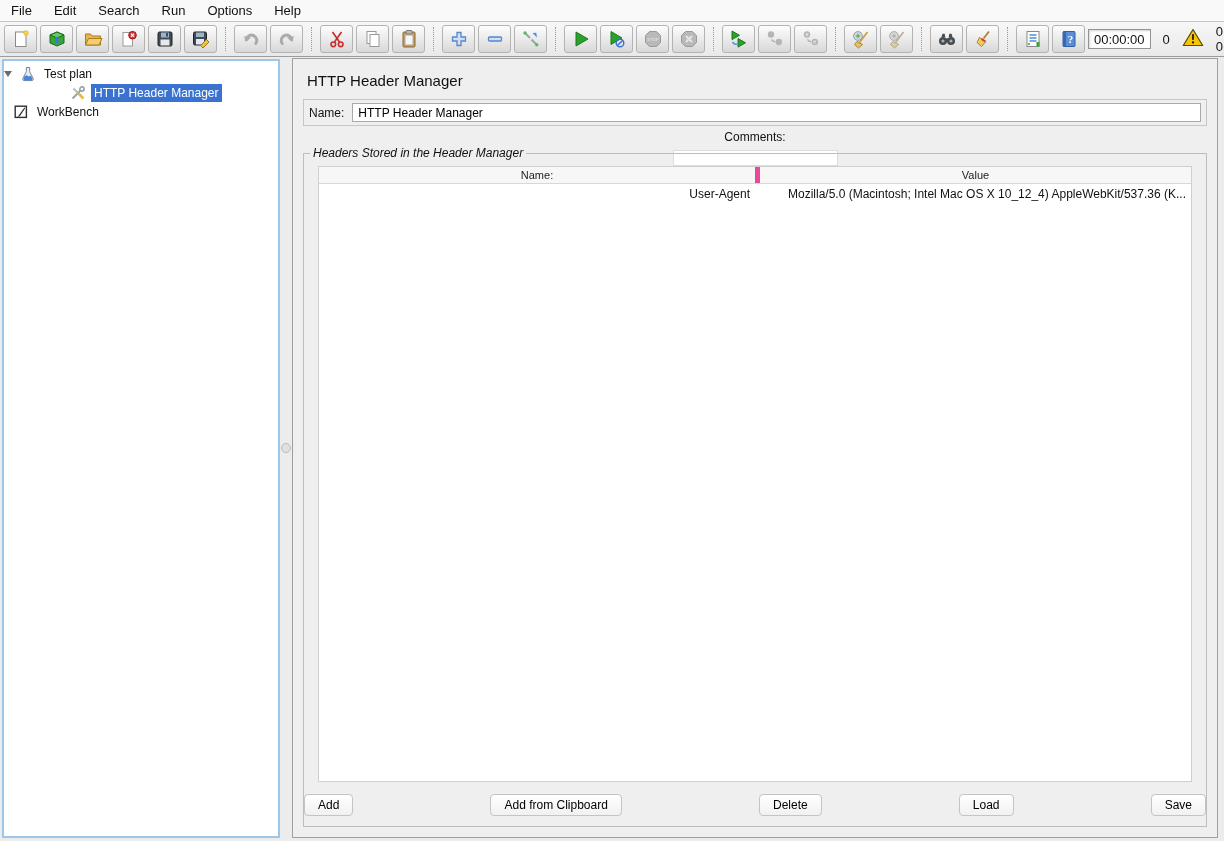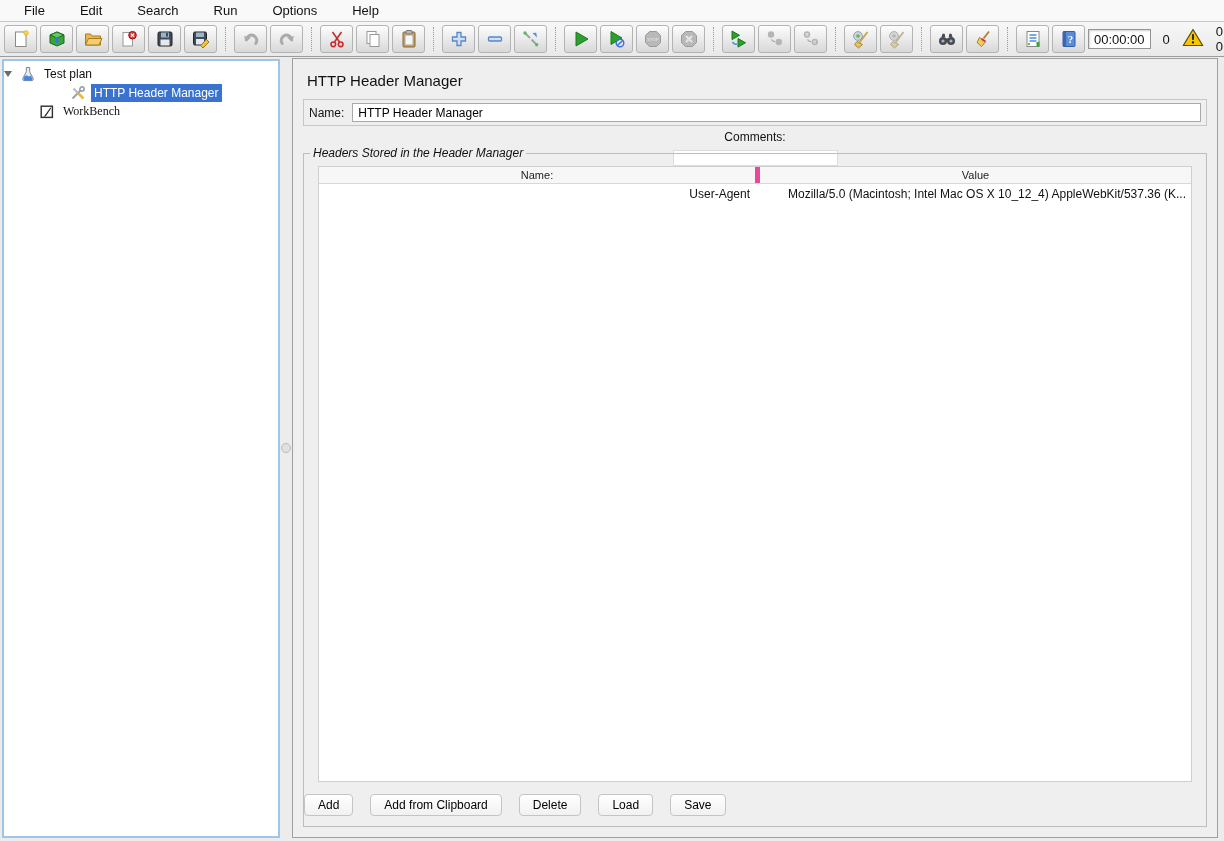"File" .menu-item { margin-left: 13px -> none }
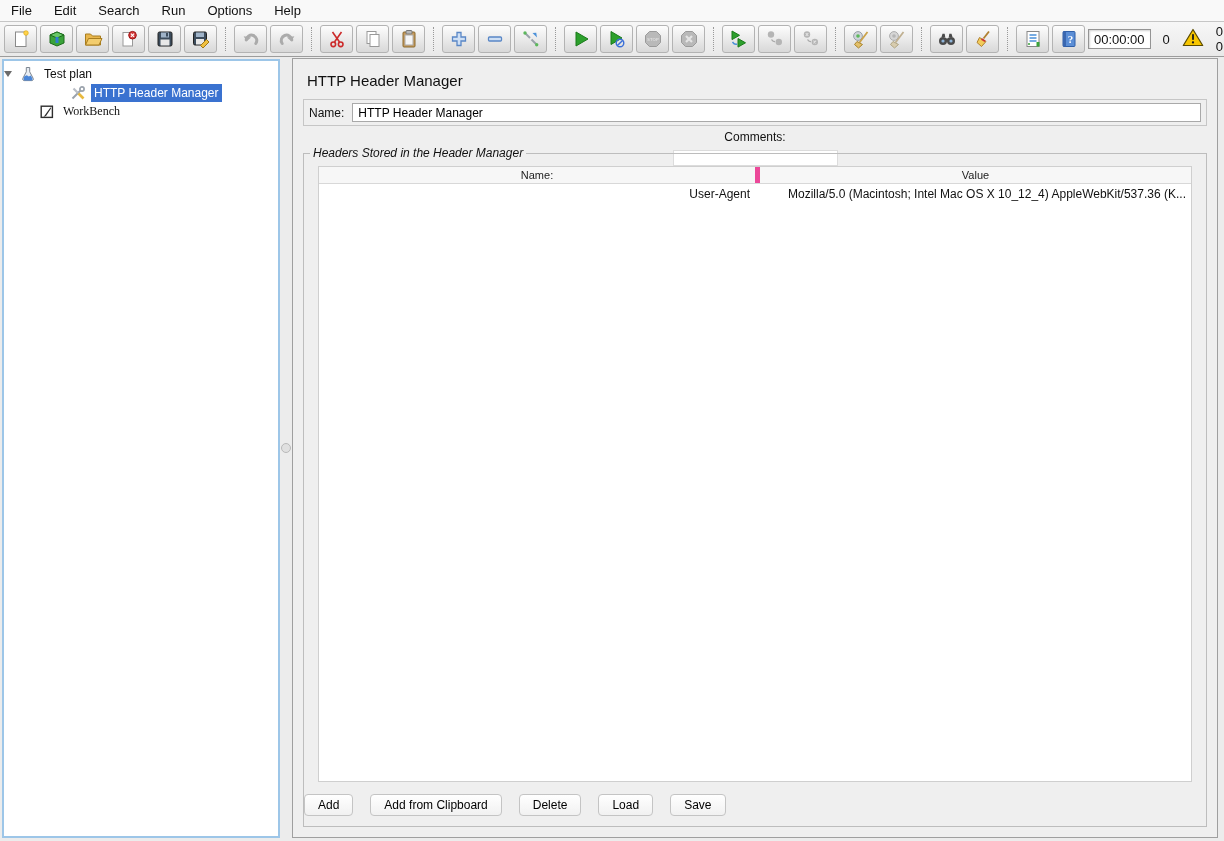"WorkBench" .lvl0-noarrow { font-family: Liberation Serif, serif -> none; padding-left: 35px -> 9px }
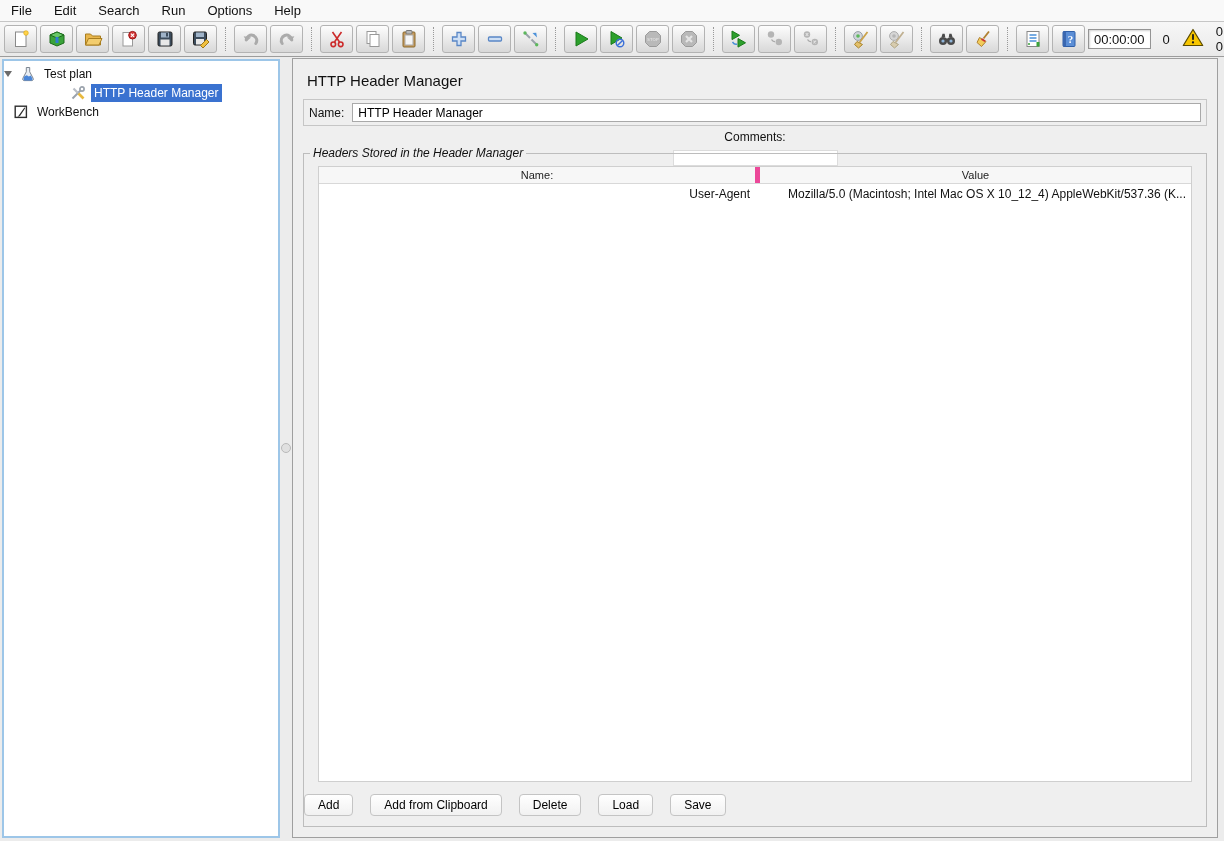"Add" .btn-row { justify-content: flex-start -> space-between }
